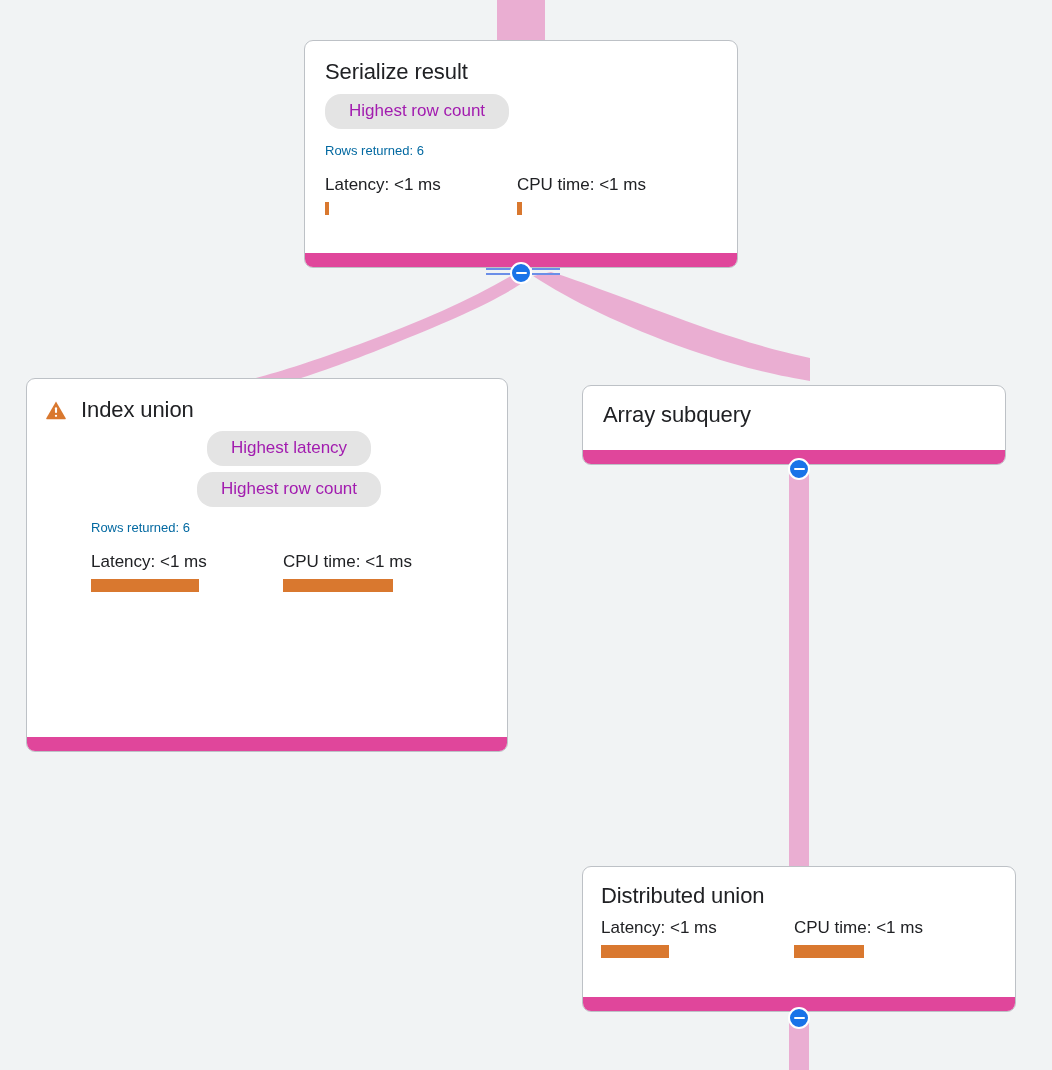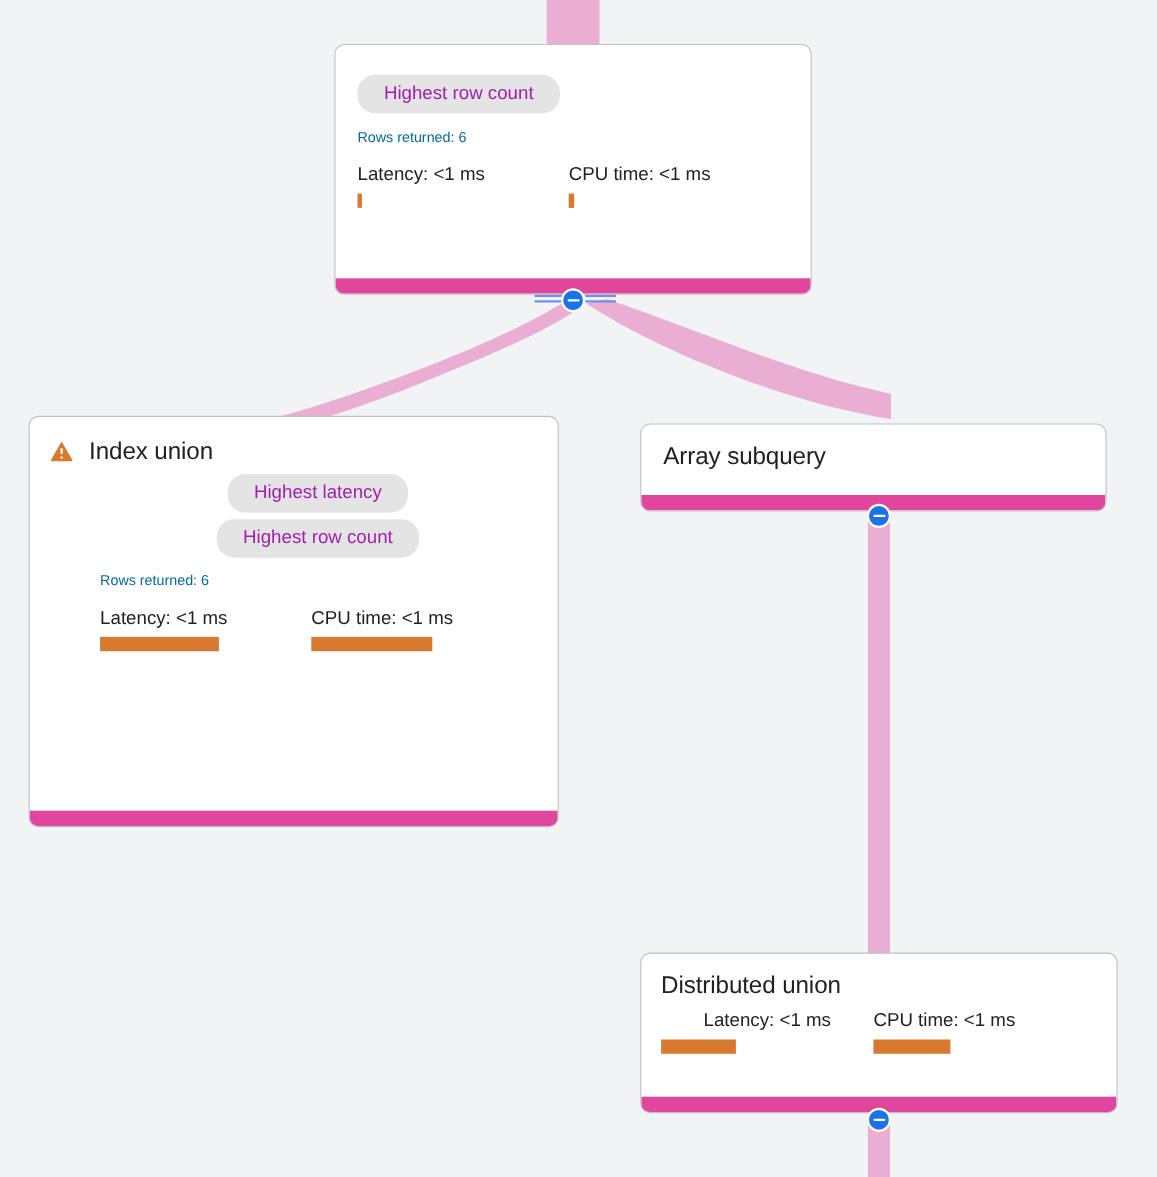"Serialize result" div.node-title-row { html: none -> <div> <div>Serialize result</div> </div> }
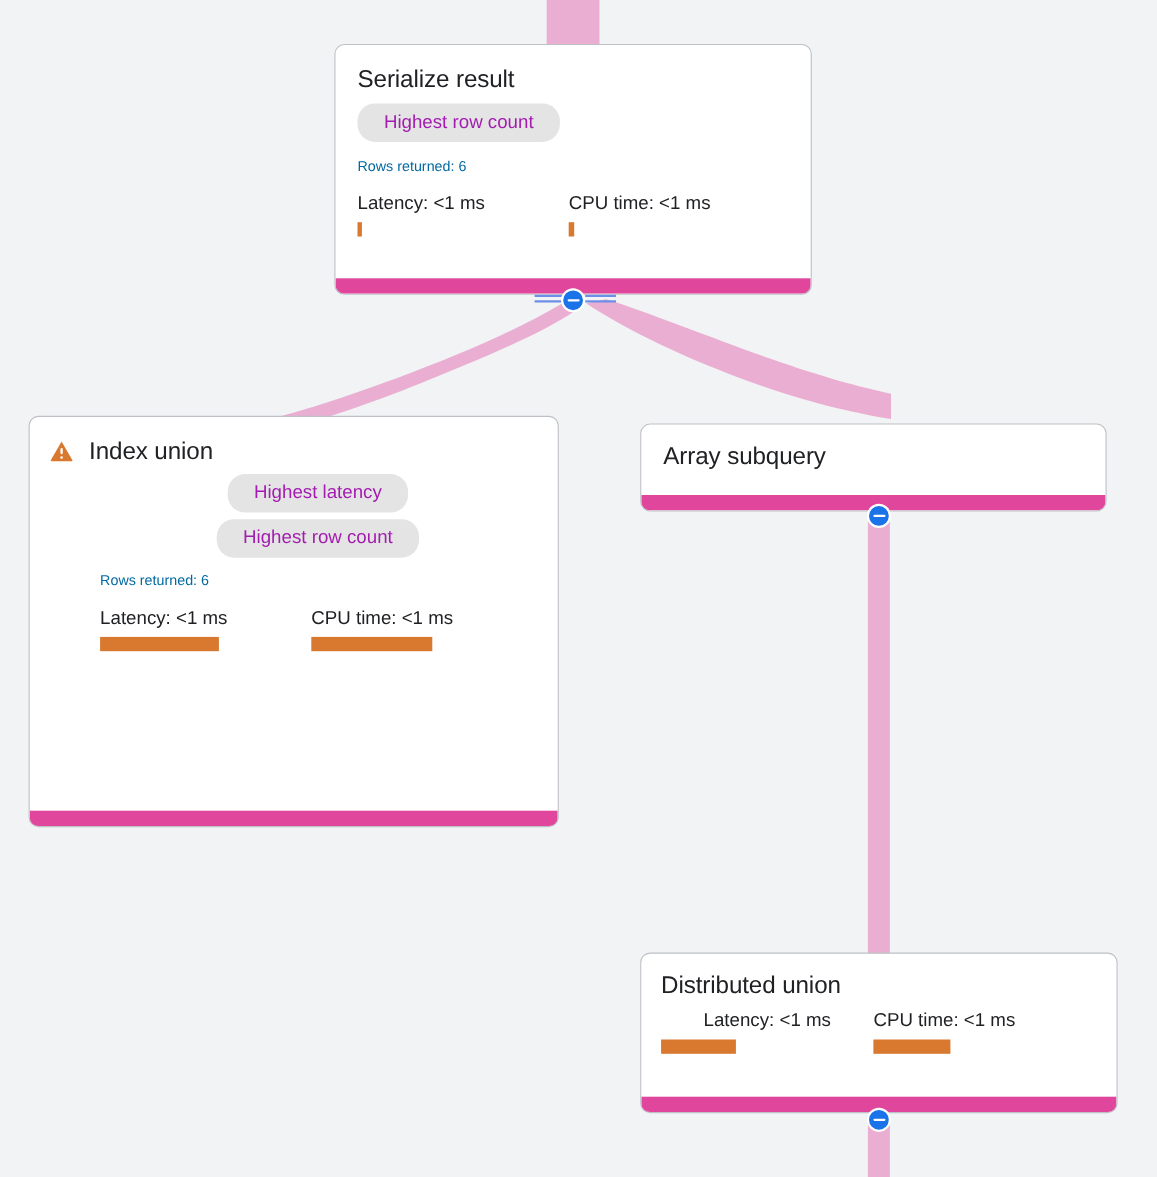"Distributed union" div.node { text-align: center -> none }
